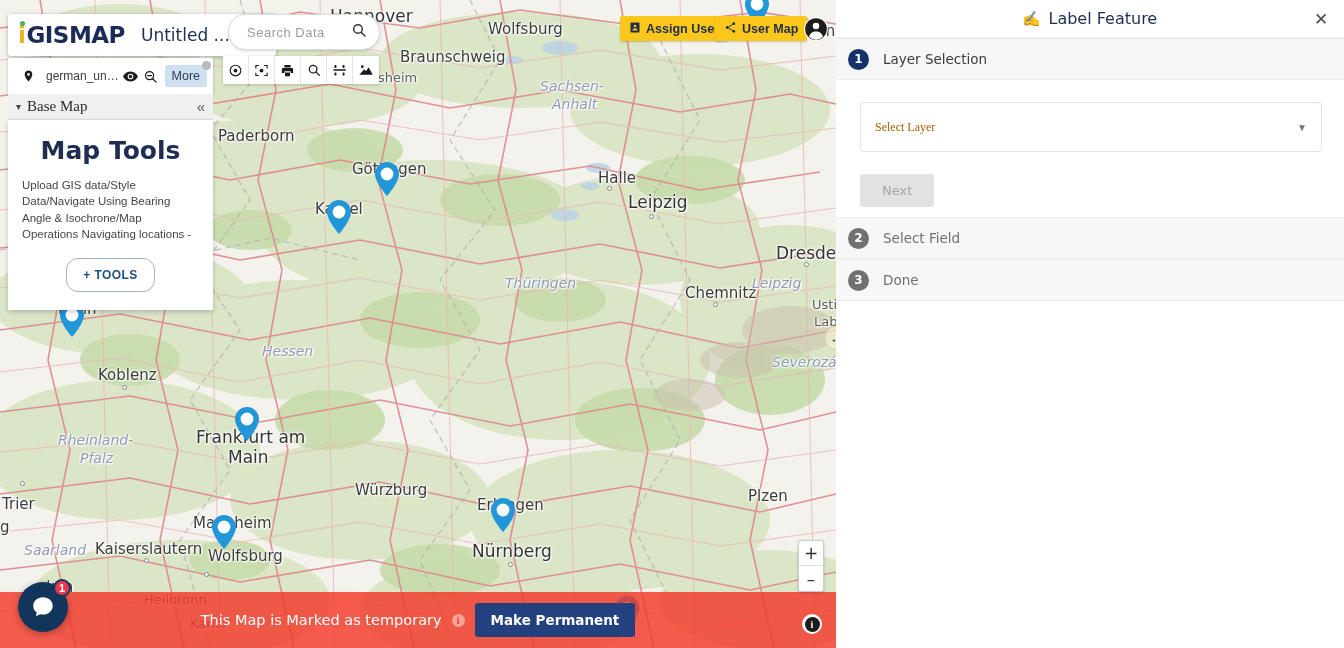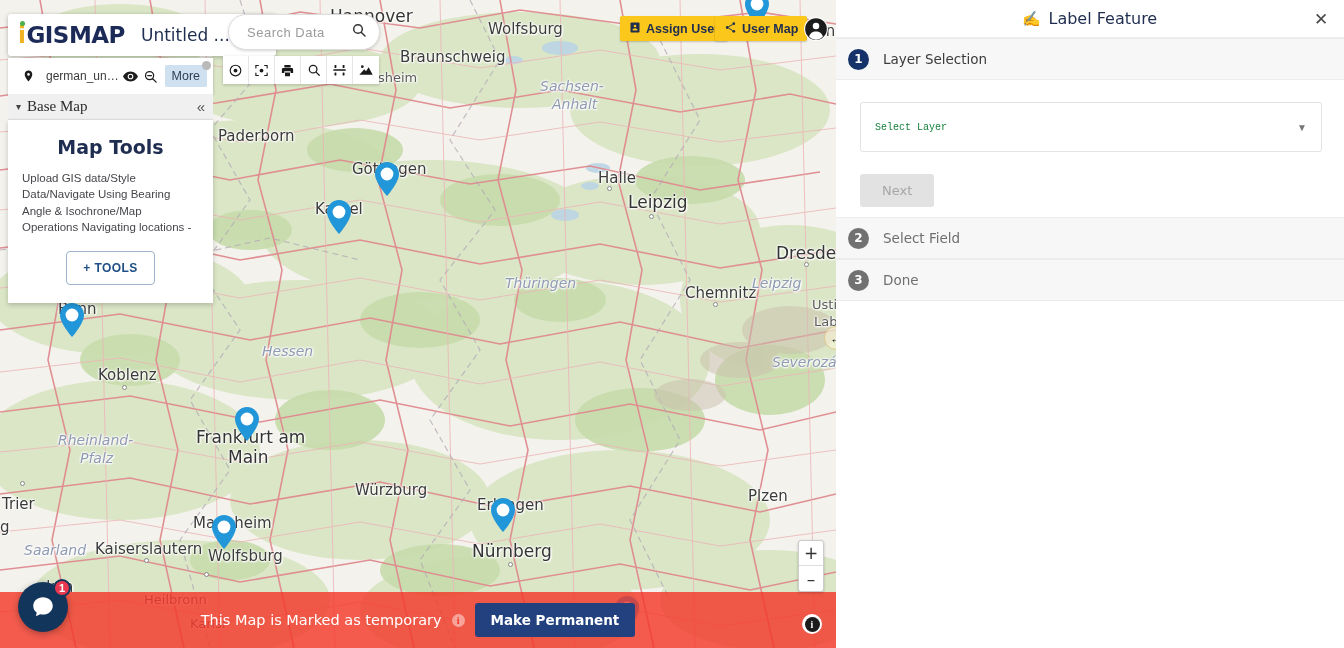"Select Layer" #layer-select-value { color: #15803d -> #a16207; font-family: Liberation Mono, monospace -> Liberation Serif, serif; font-size: 10px -> 12px }
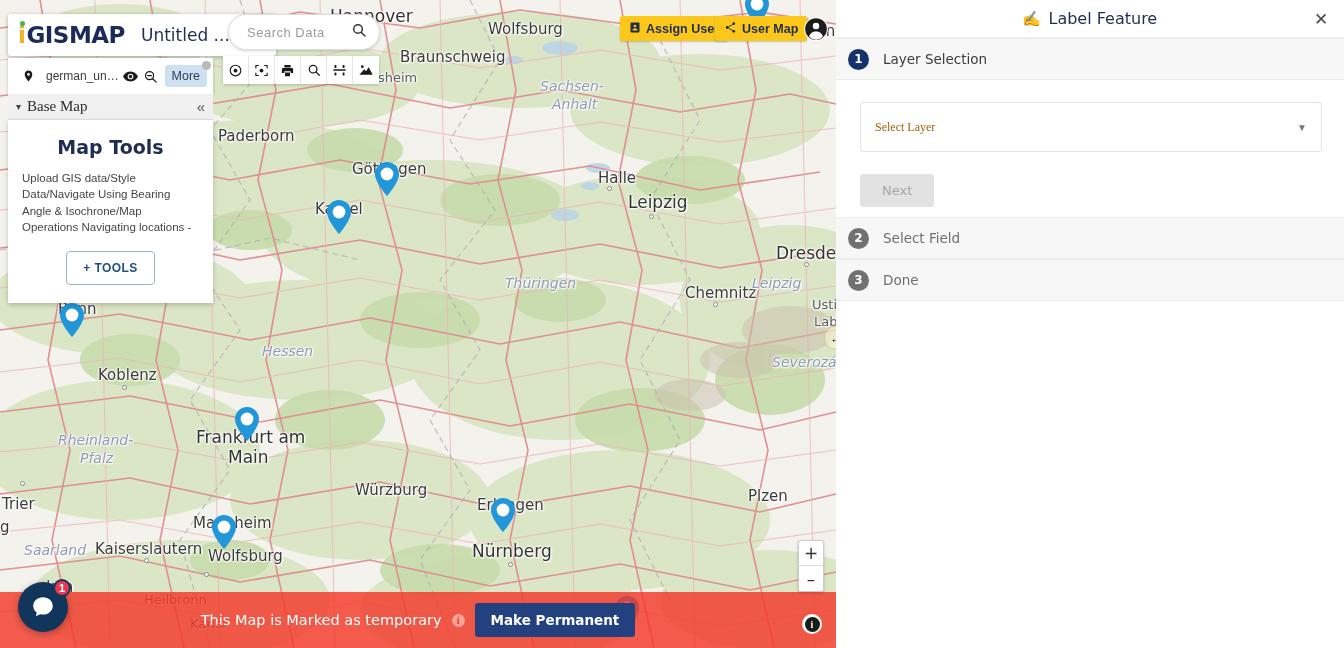"Map Tools" #map-tools-title { font-size: 19px -> 25px }
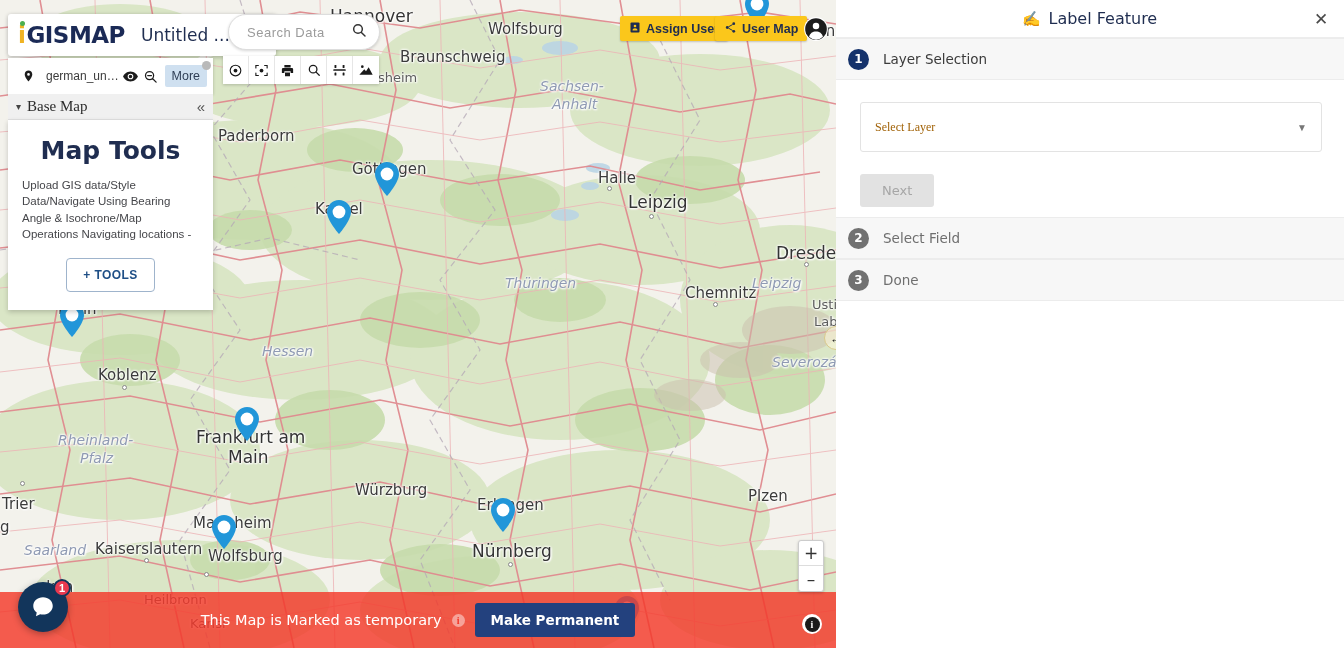"+ TOOLS" #tools-btn { border-radius: 4px -> 12px }
